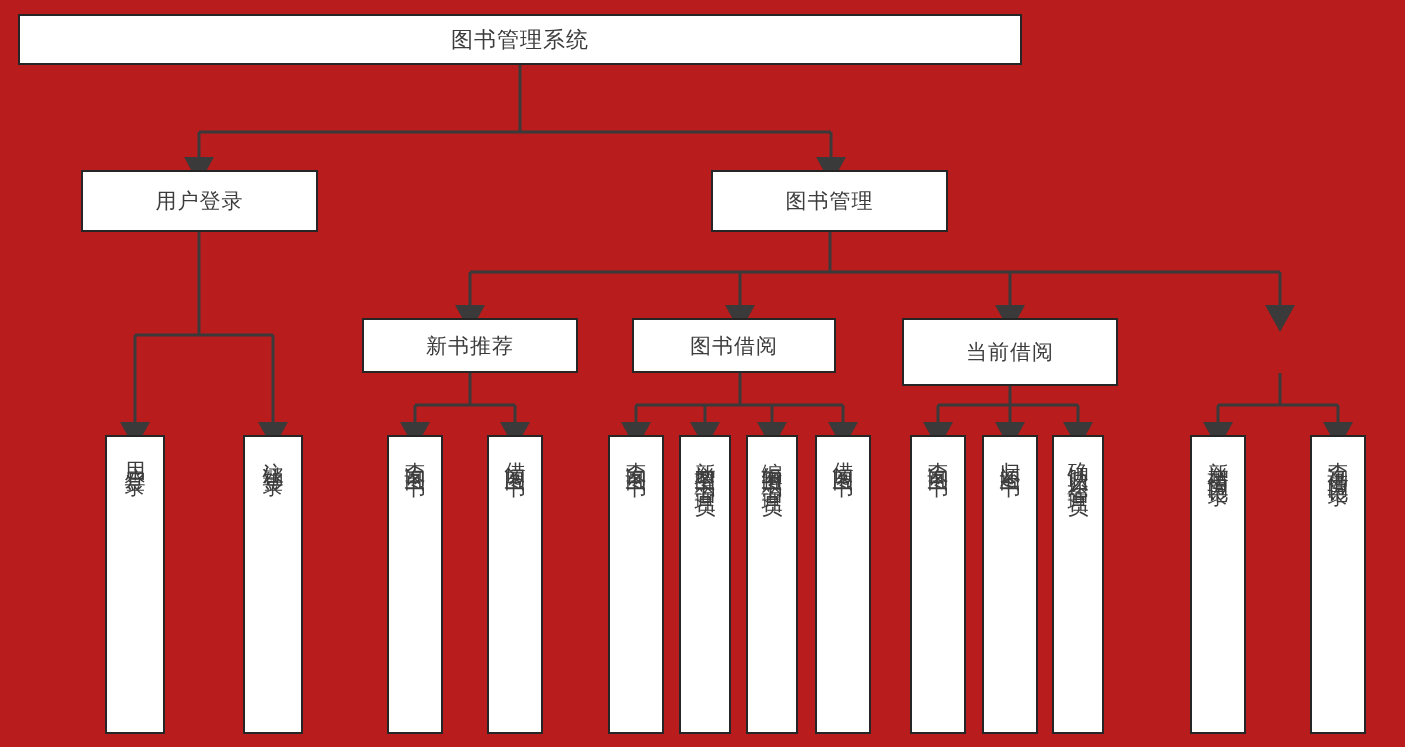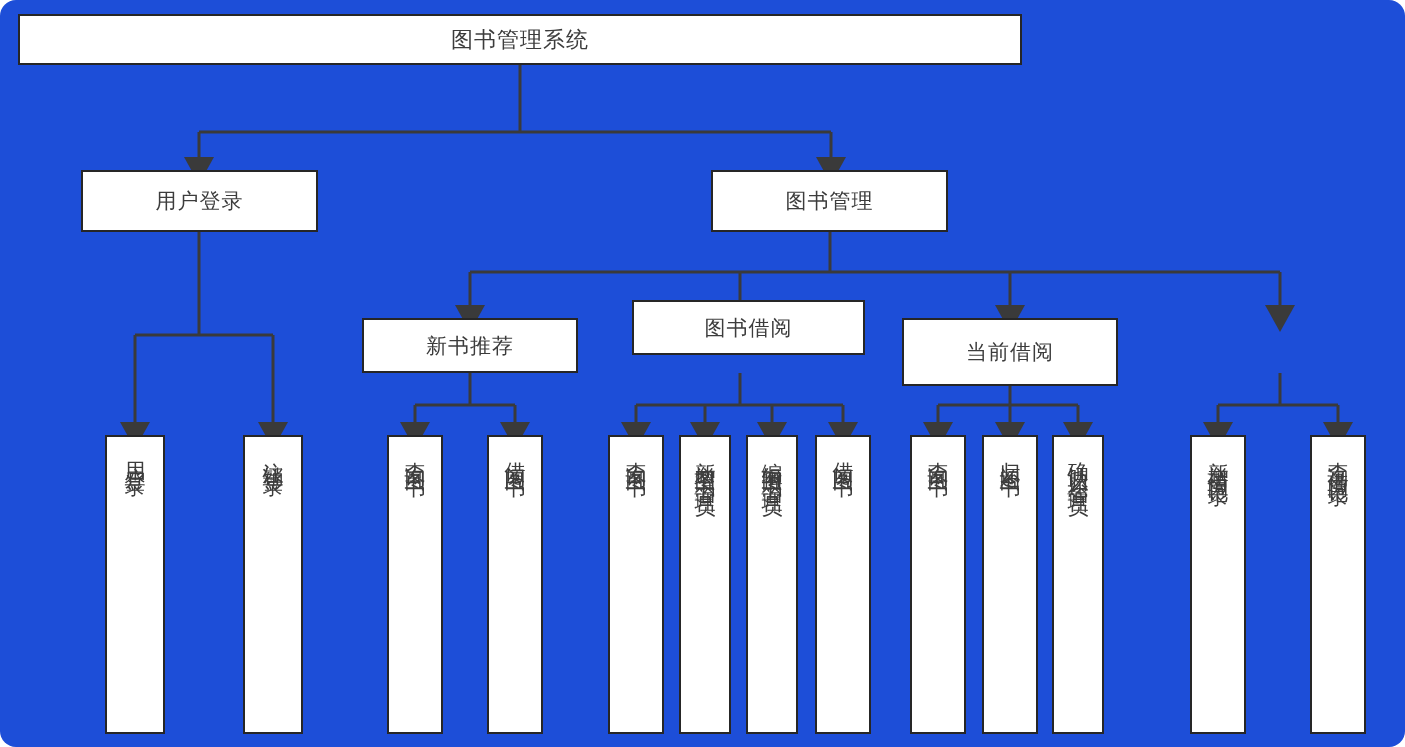"图书管理系统" div { background: #1d4ed8 -> #b91c1c; border-radius: 16px -> none }
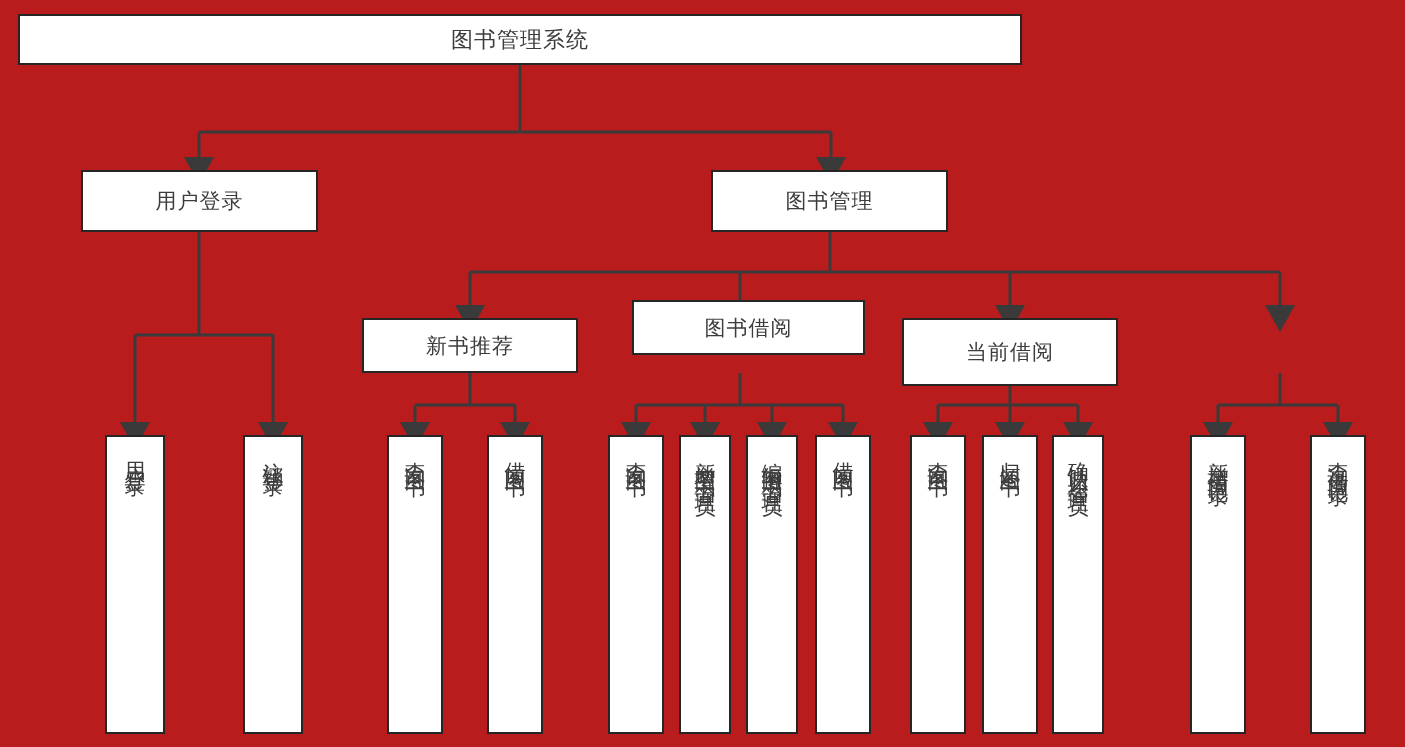"图书借阅" div.node { top: 300px -> 318px; width: 233px -> 204px }
